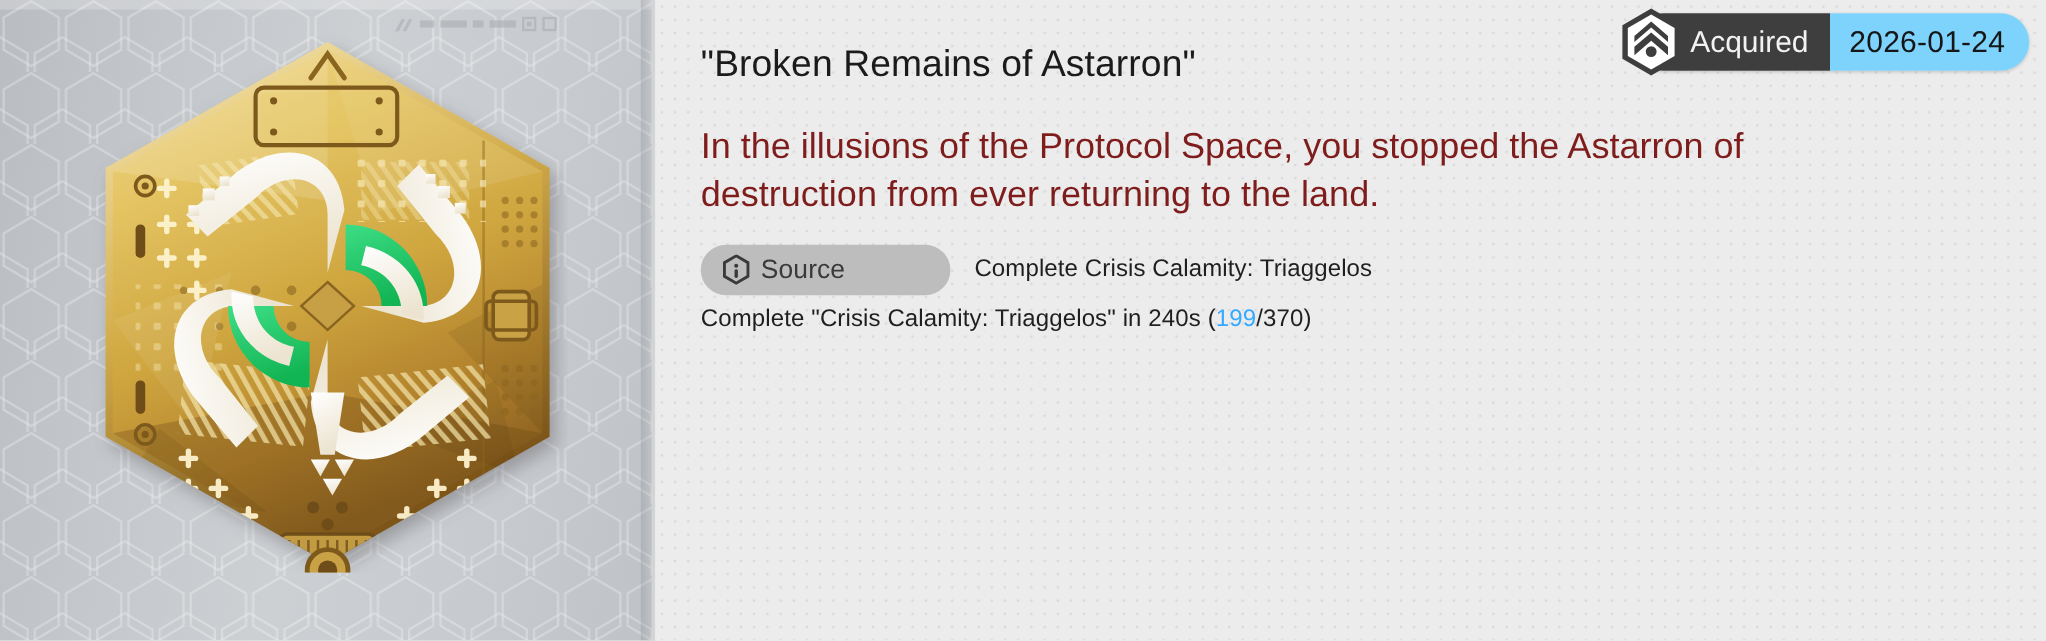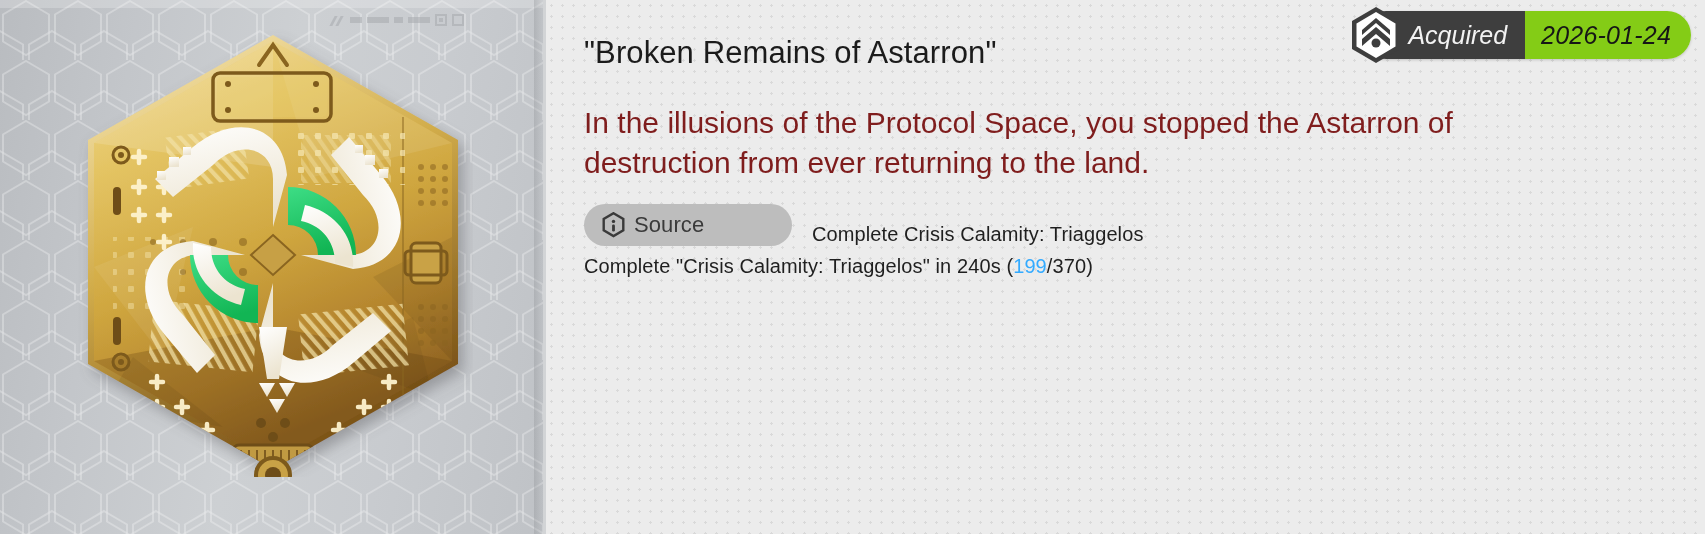"Acquired" .acquired-badge { font-style: italic -> none }
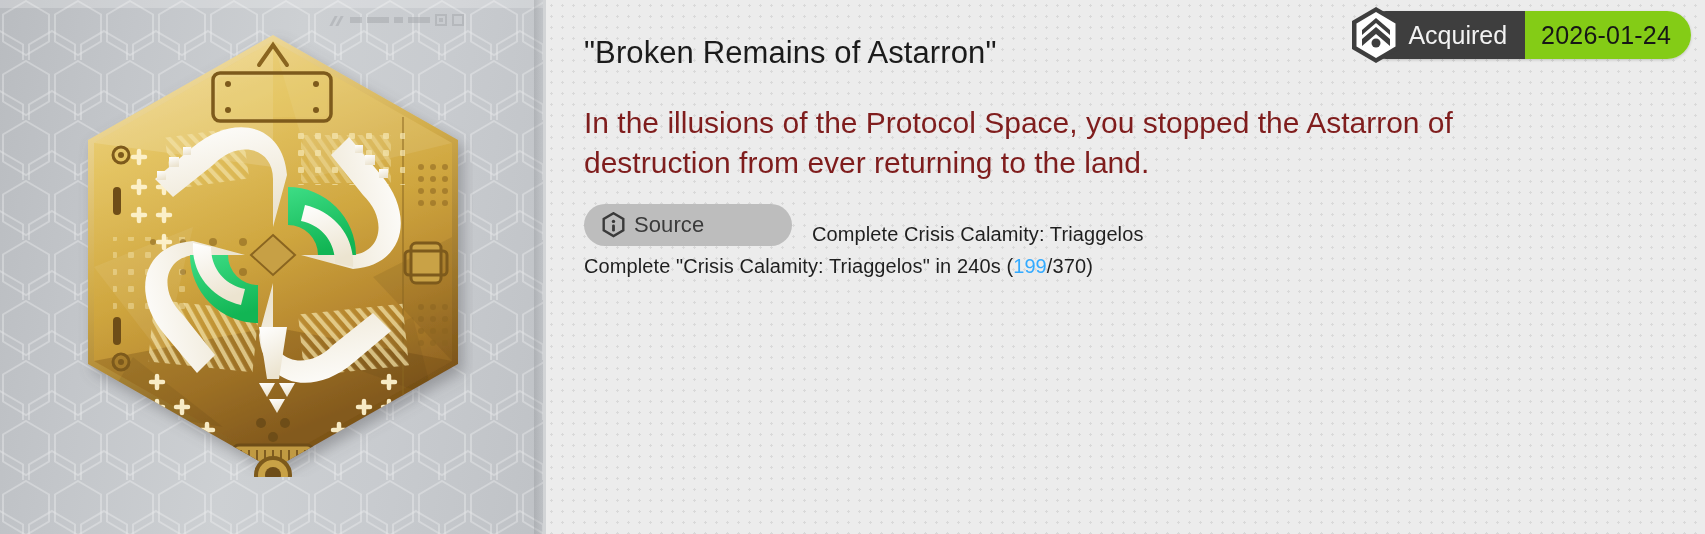"2026-01-24" .acq-right { background: #84cc16 -> #7dd3fc }
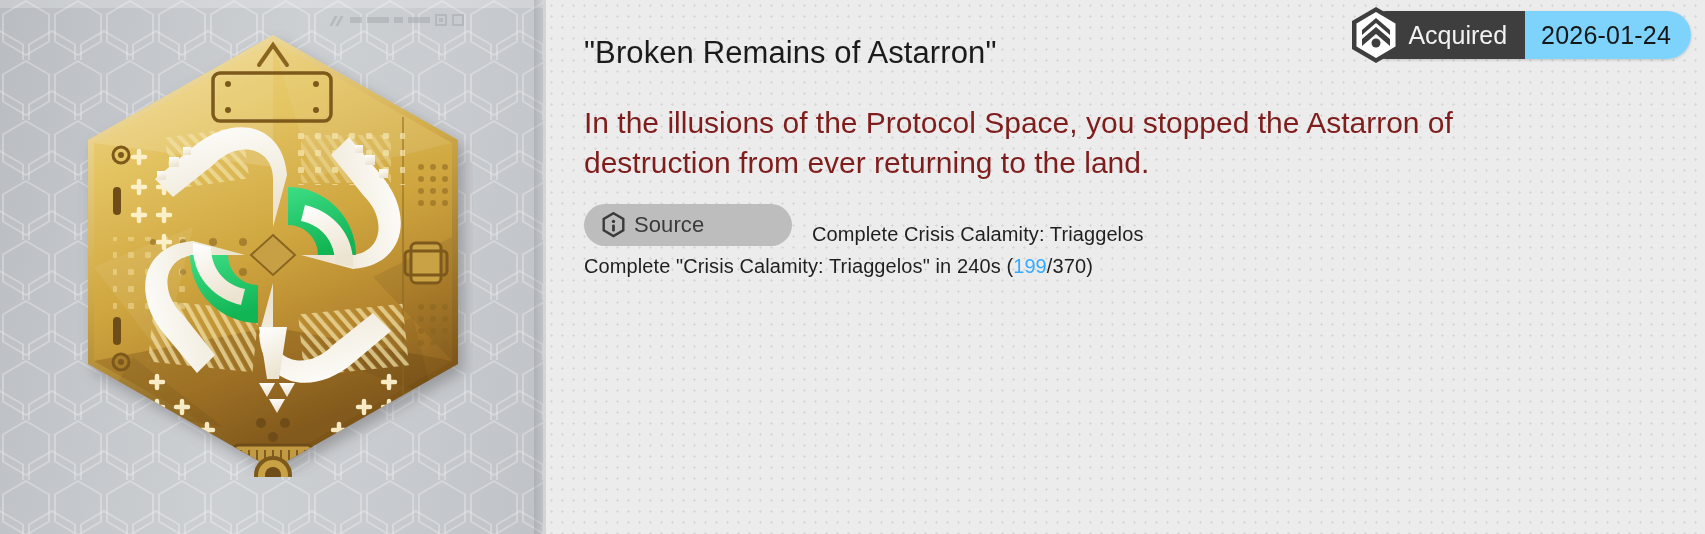"Source" .row { align-items: flex-end -> center }
